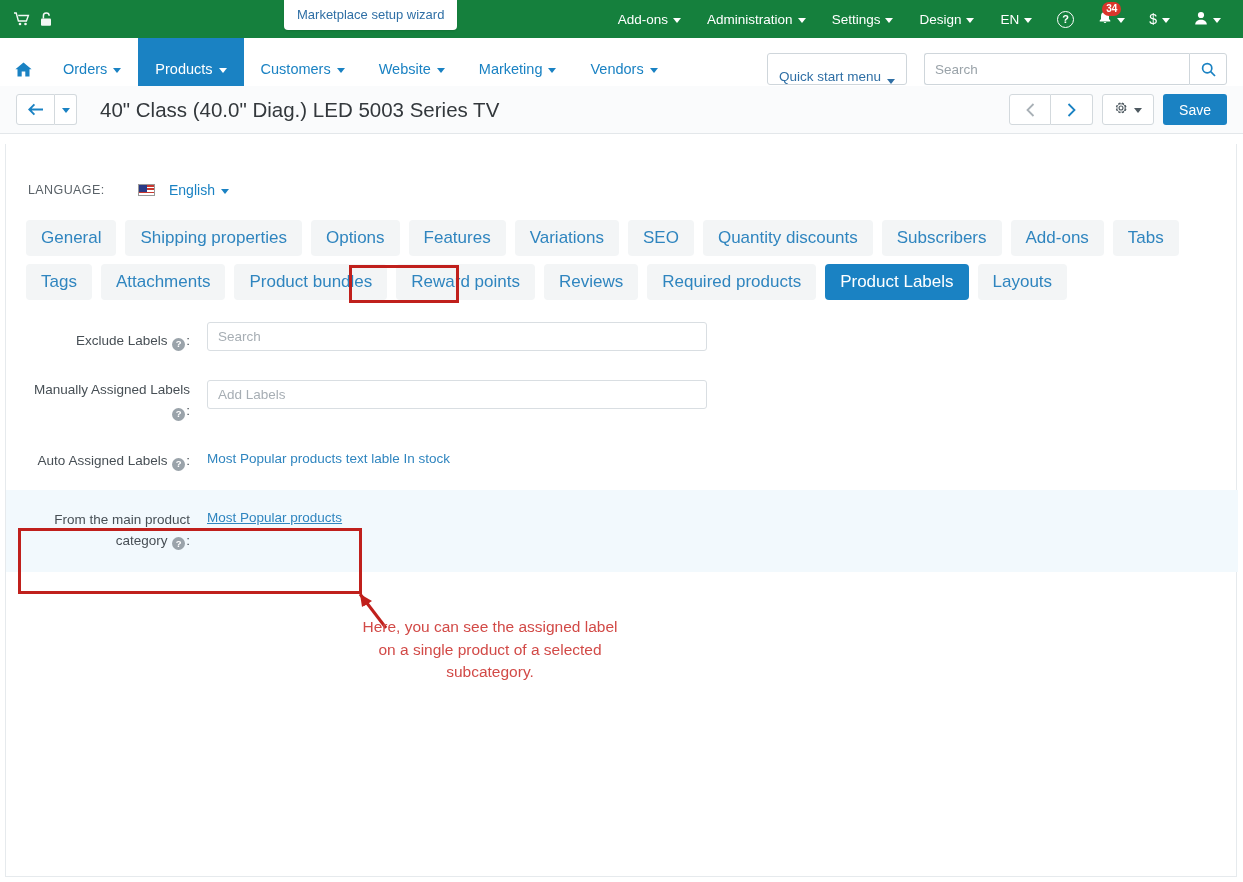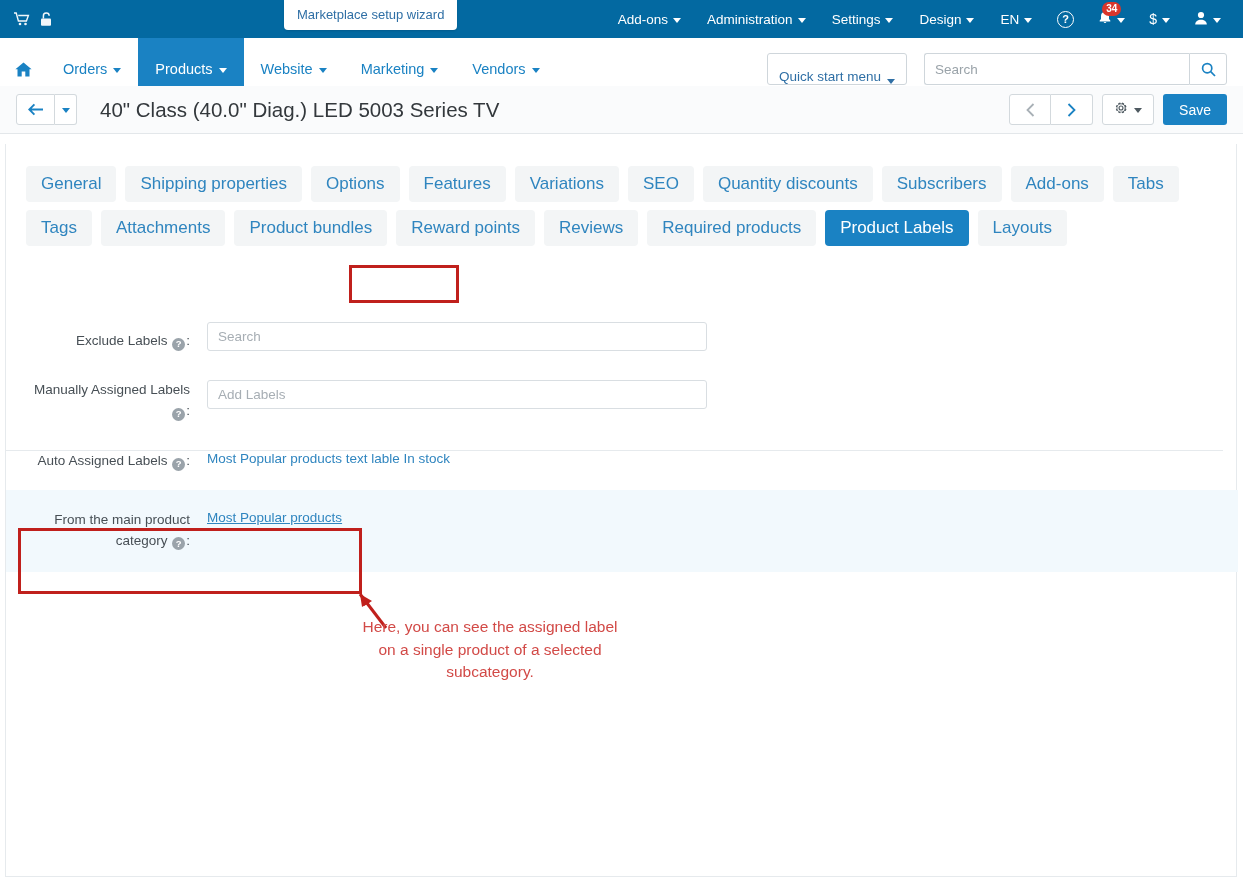"Marketplace setup wizard" .topbar { background: #0369a1 -> #15803d }
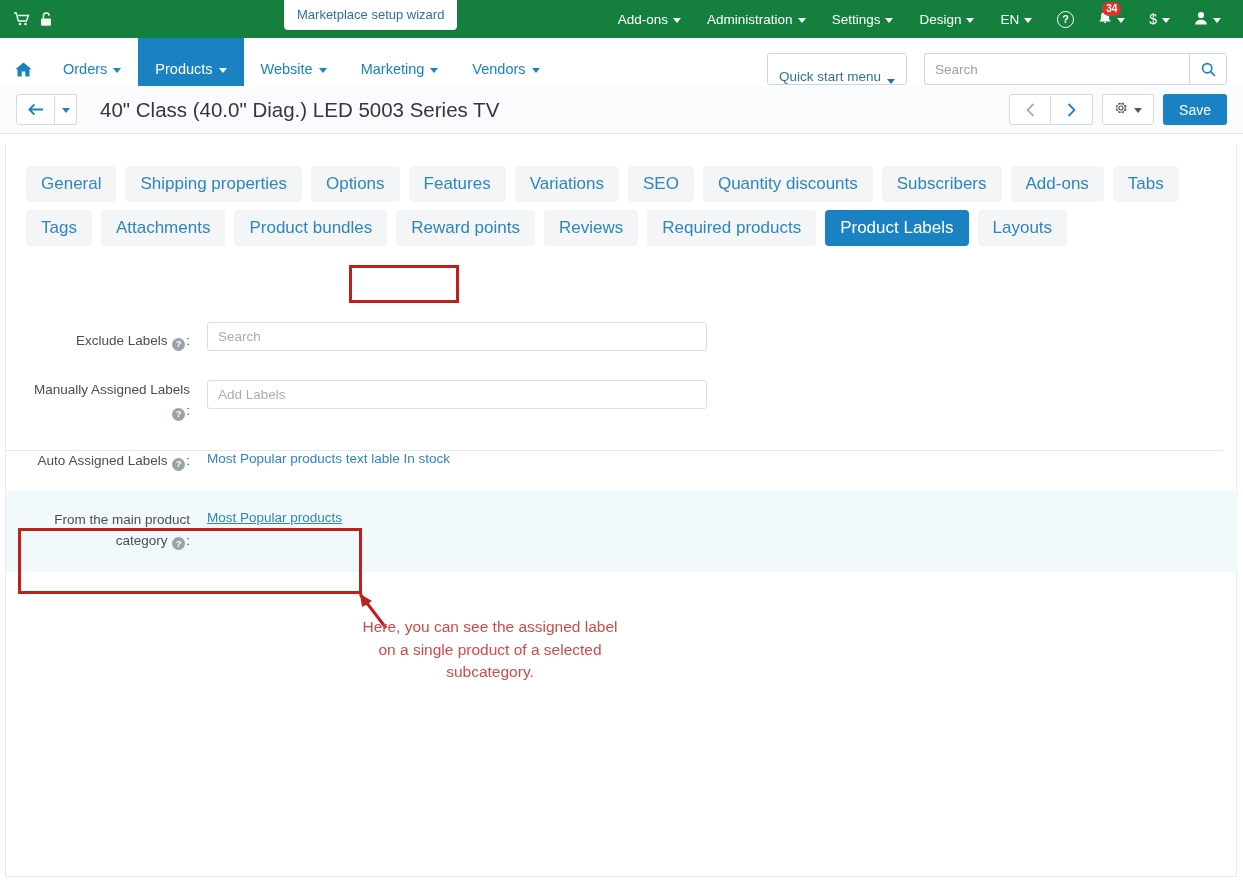"Customers" div.nav-item { html: none -> <div> <span>Customers</span> <i></i> </div> }
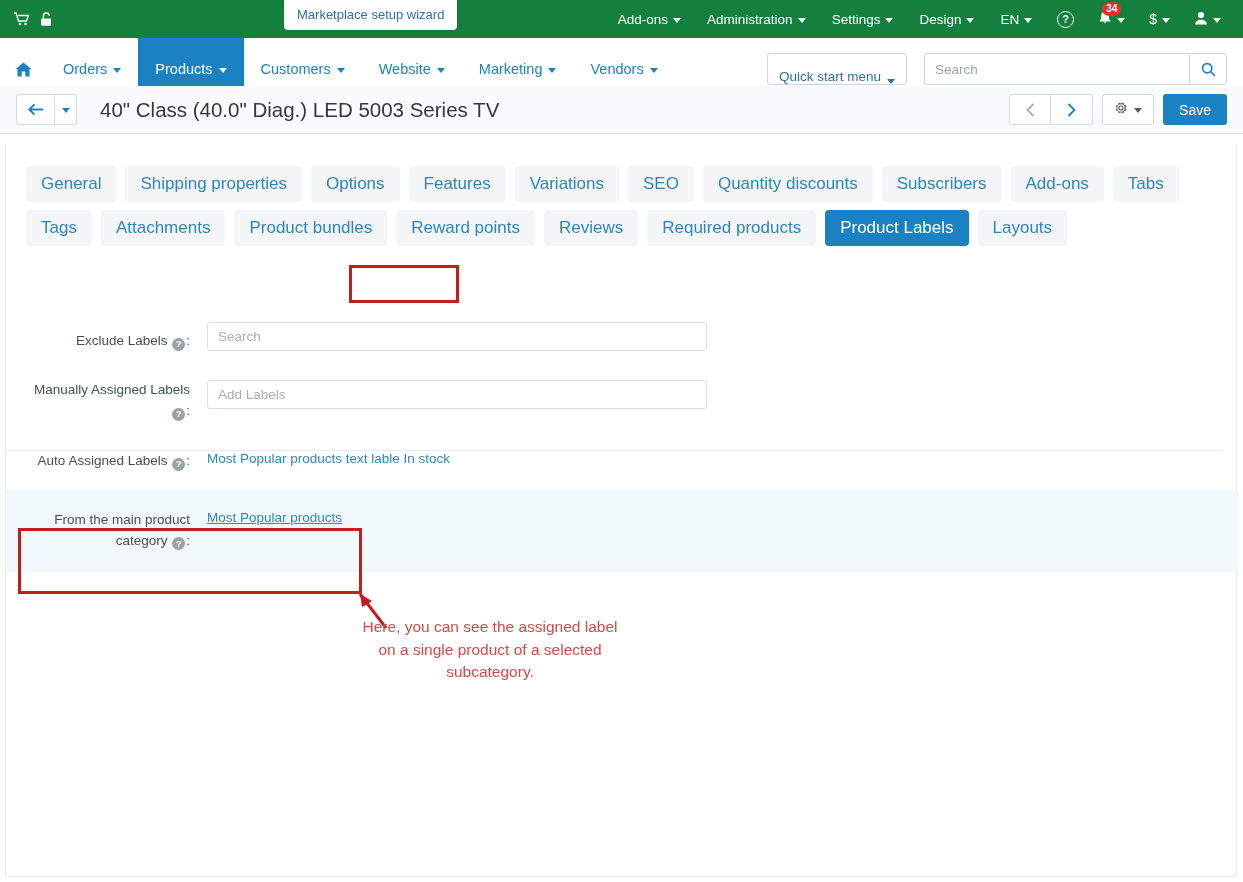"LANGUAGE:" div.langrow { html: none -> <div> <div>LANGUAGE:</div> <div> <span> <span></span> <span></span> </span> <span>English</span> <i></i> </div> </div> }
